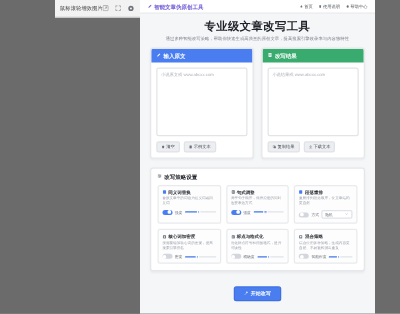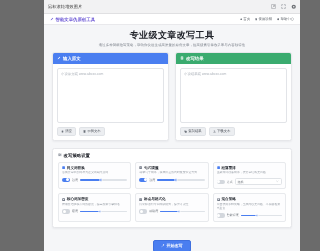"专业级文章改写工具" .browser { flex-direction: column -> none }
